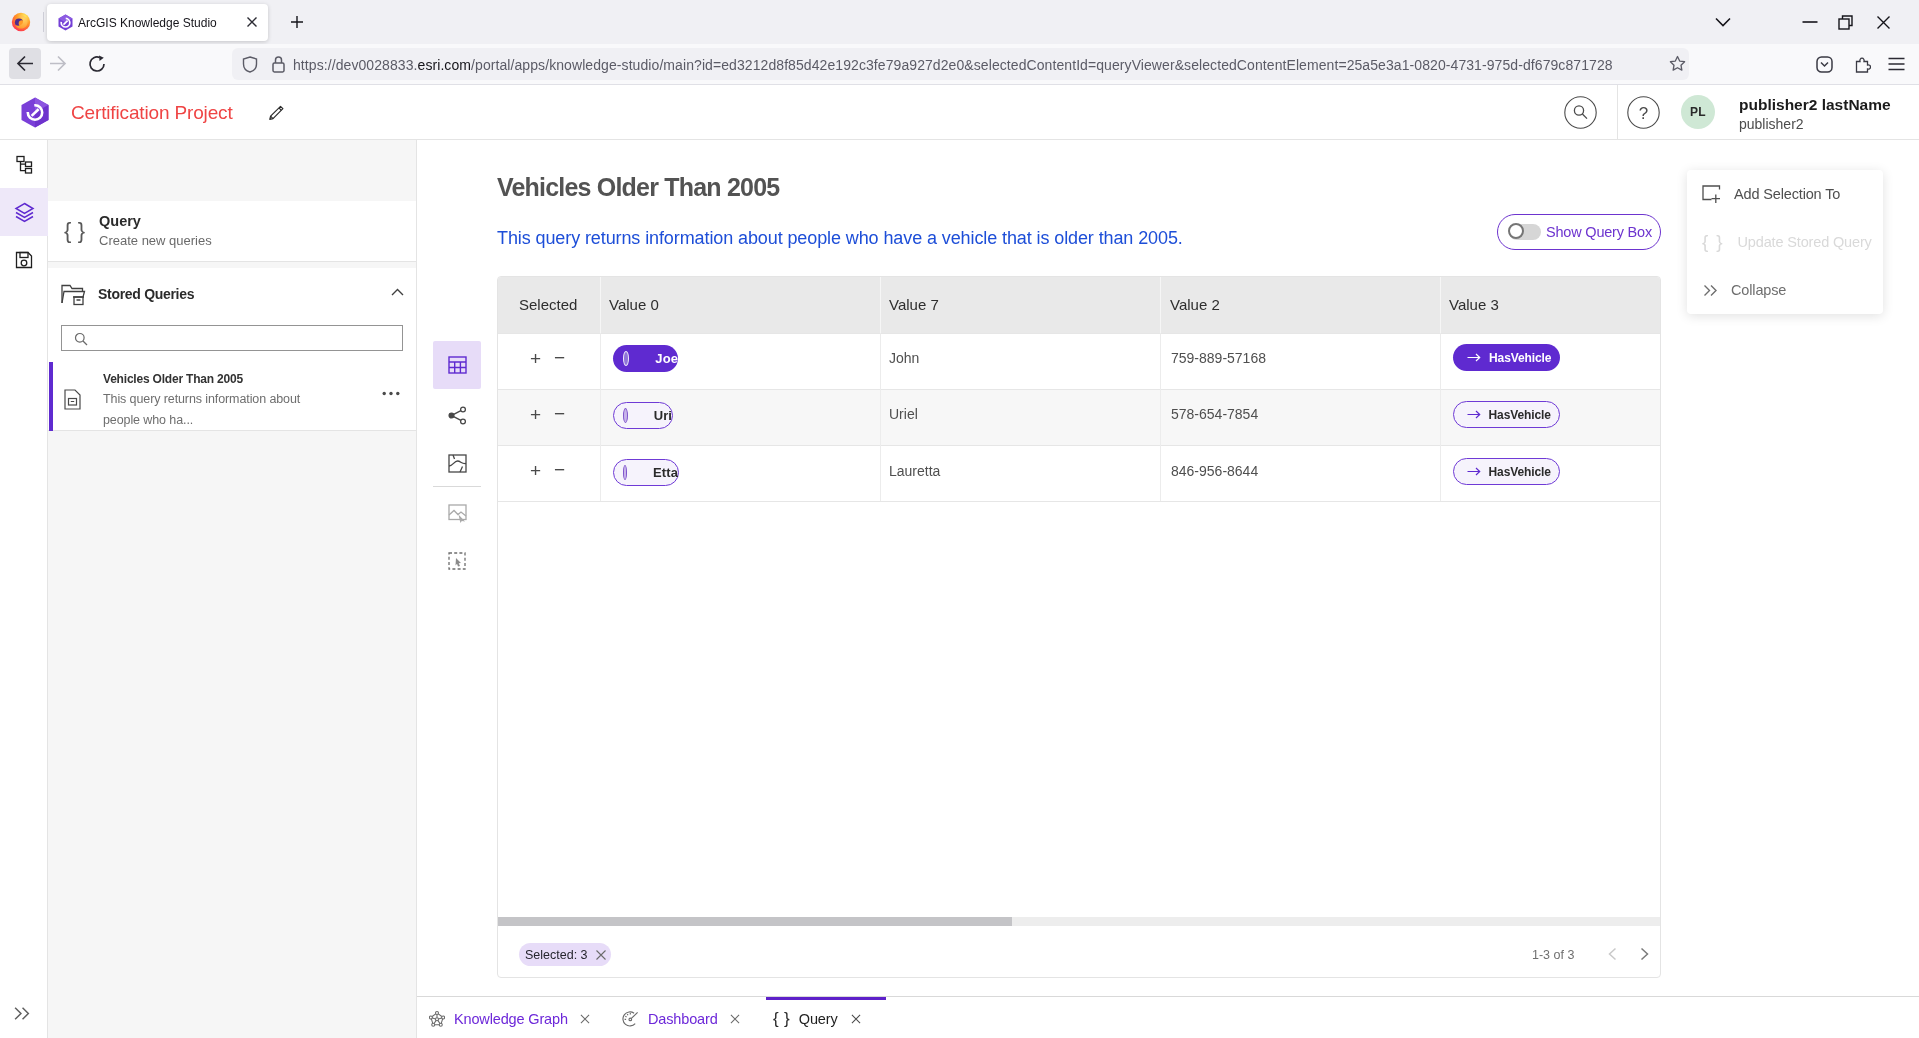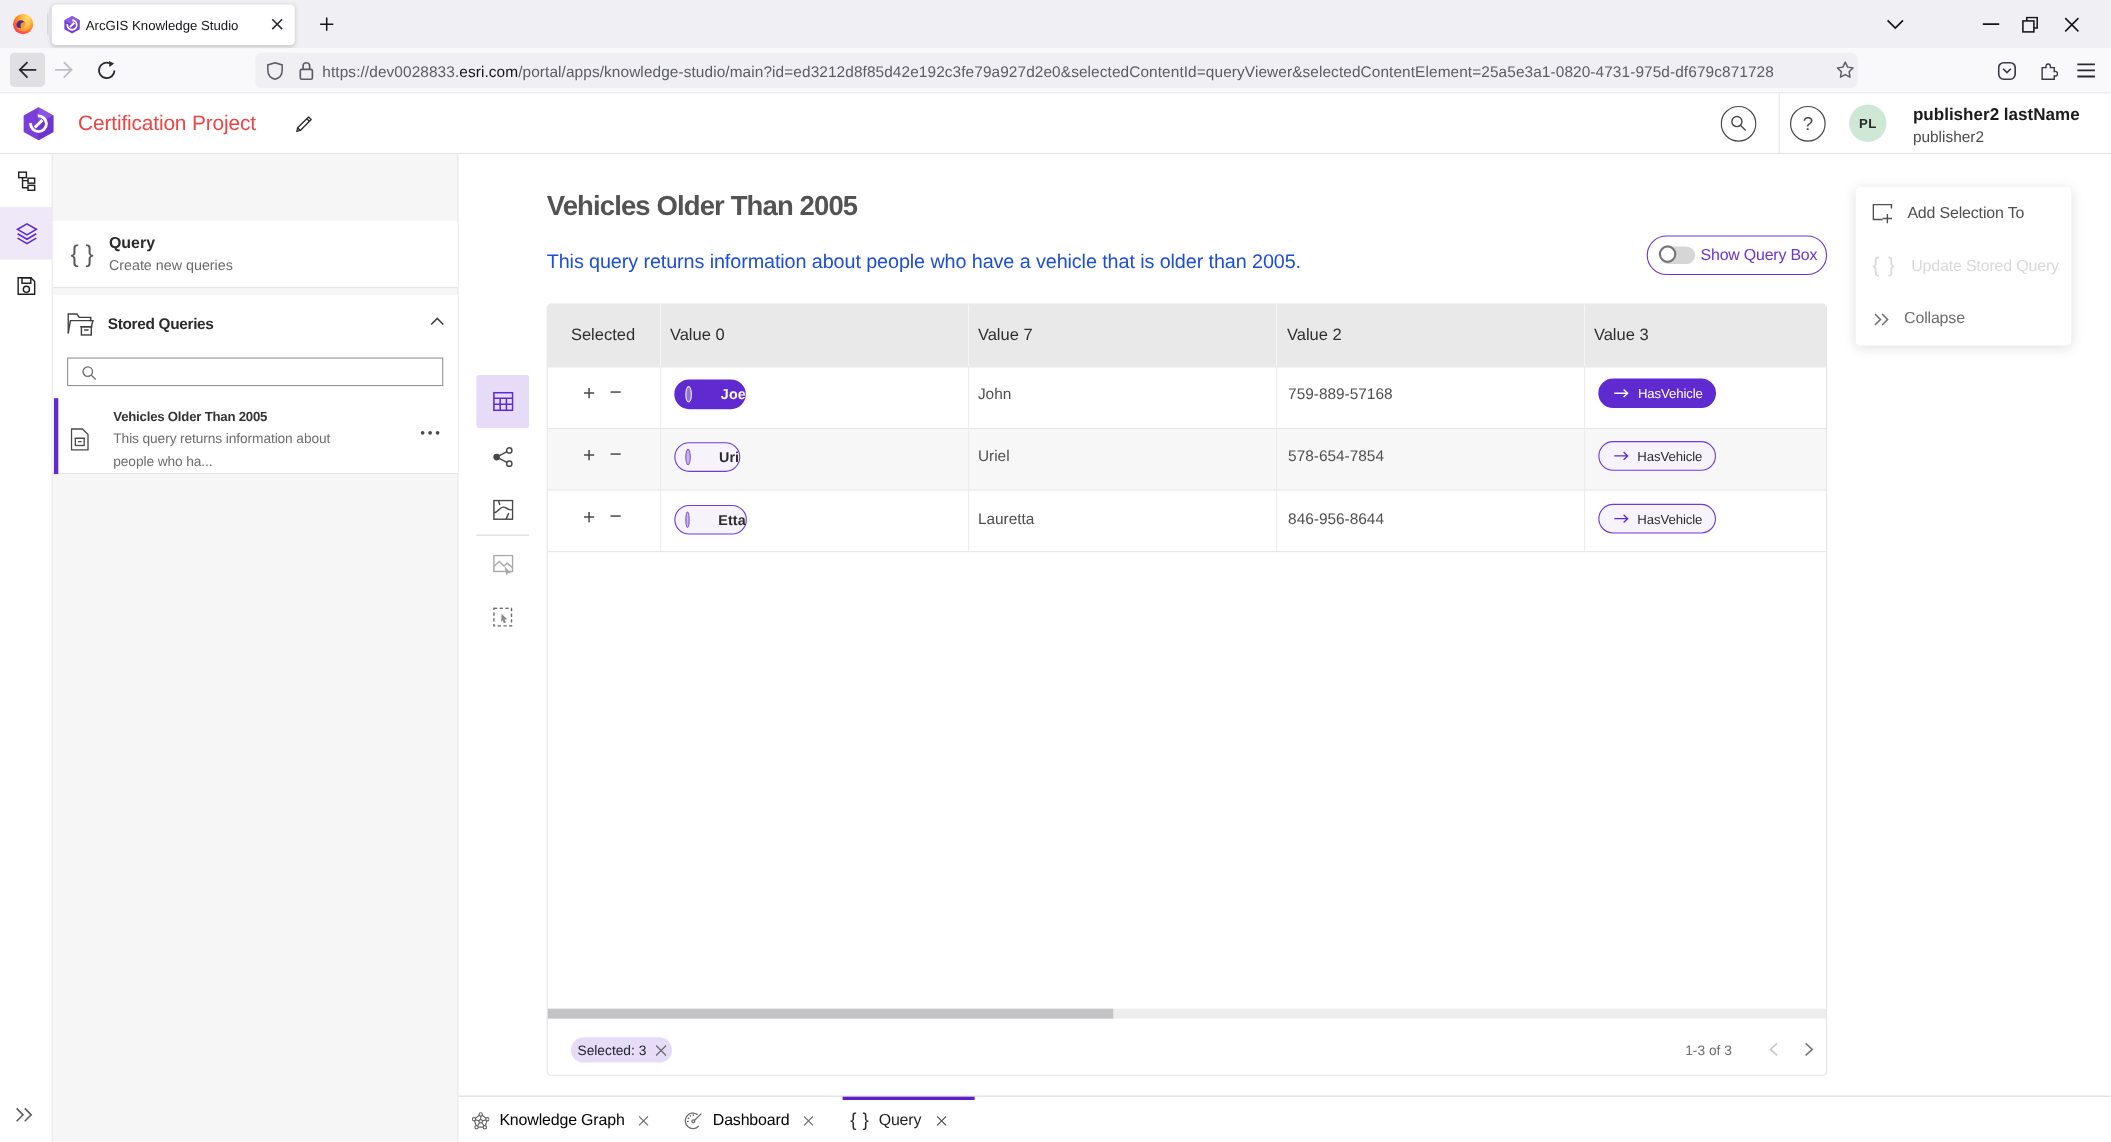"HasVehicle" .rpill { font-weight: normal -> bold }
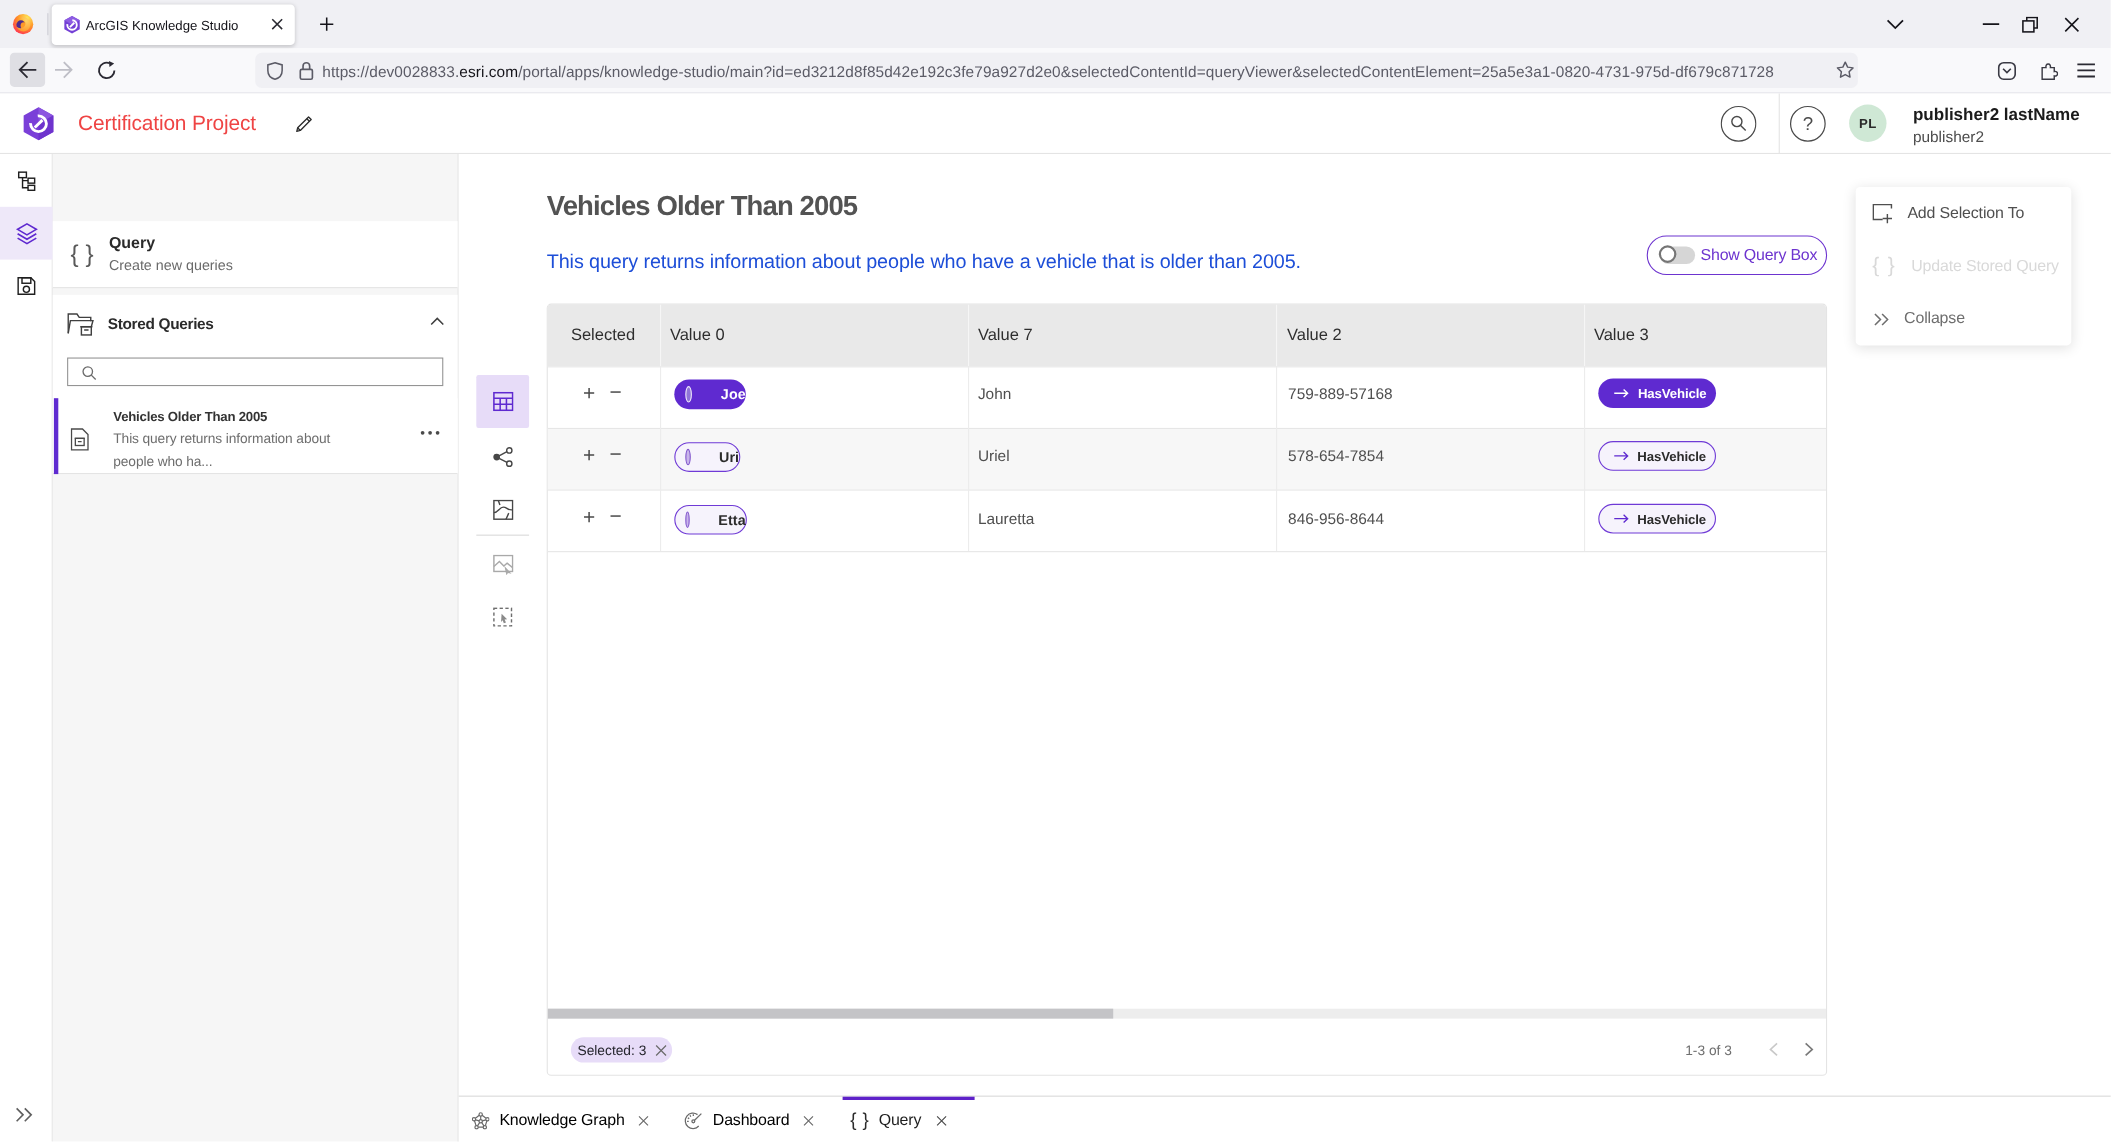"Knowledge Graph" .btab { color: #000000 -> #6d28d9 }
